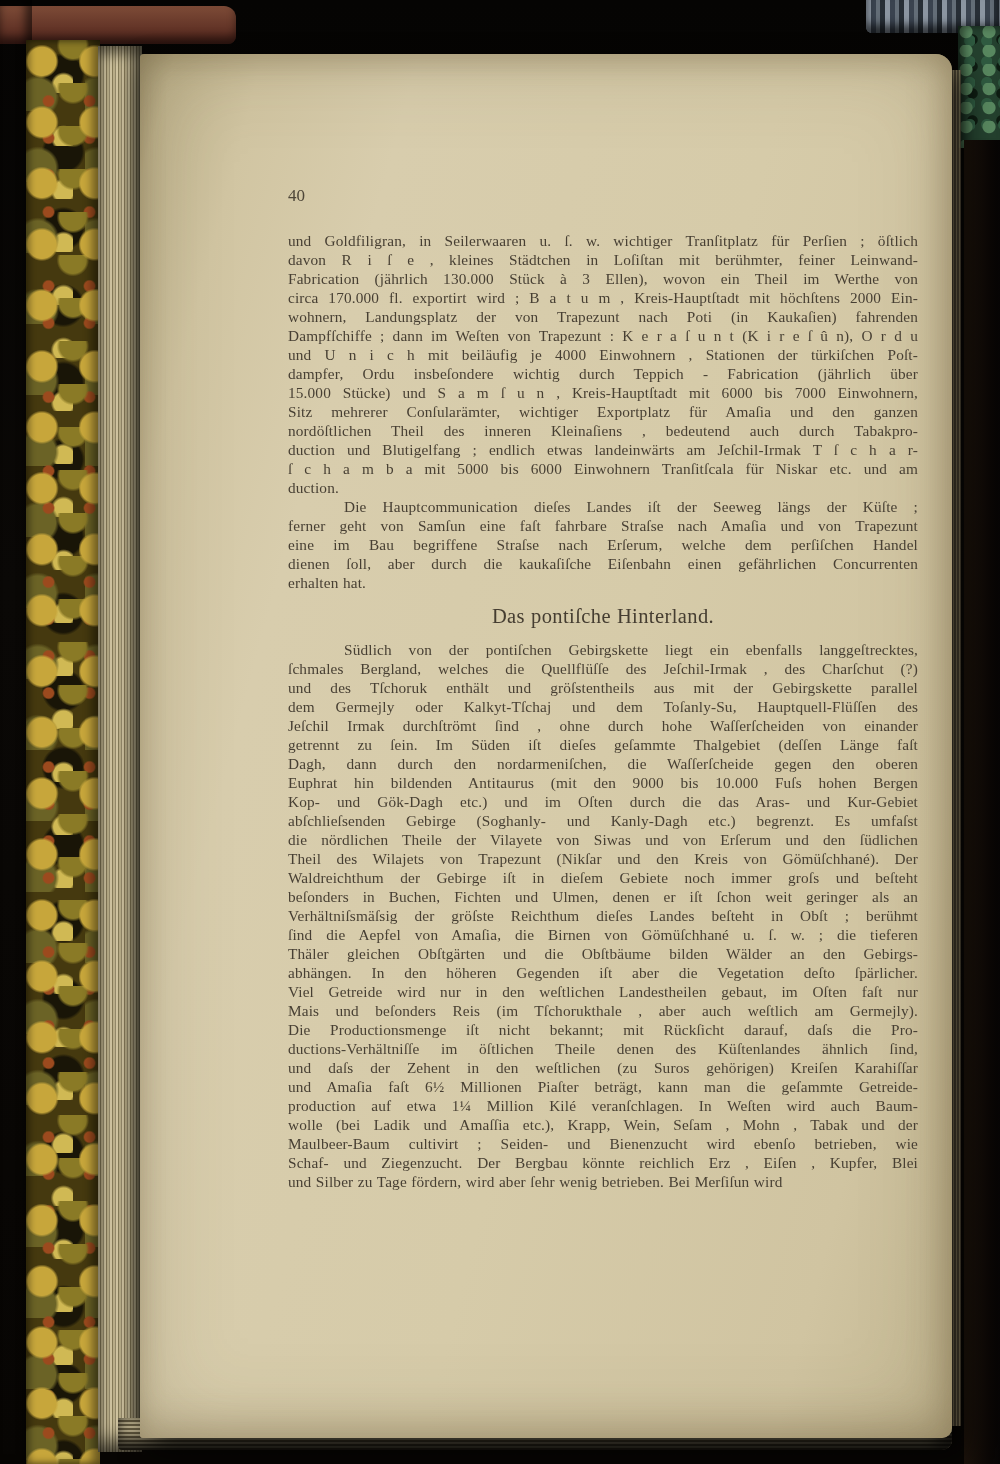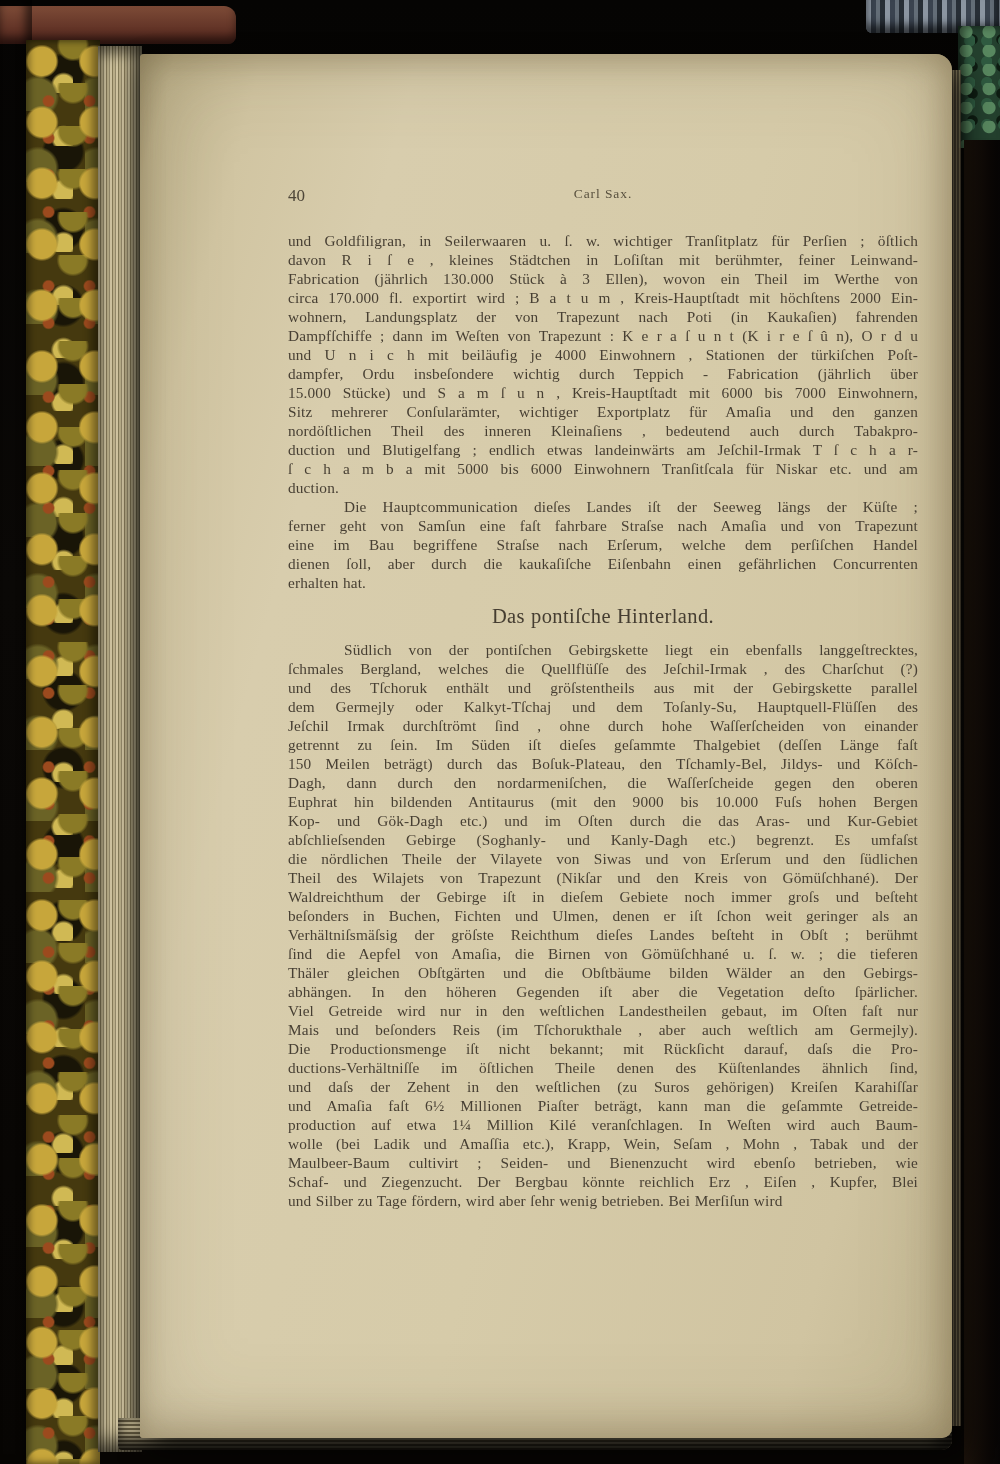"Carl Sax." span.running-header { html: <span>Carl Sax.</span> -> none }
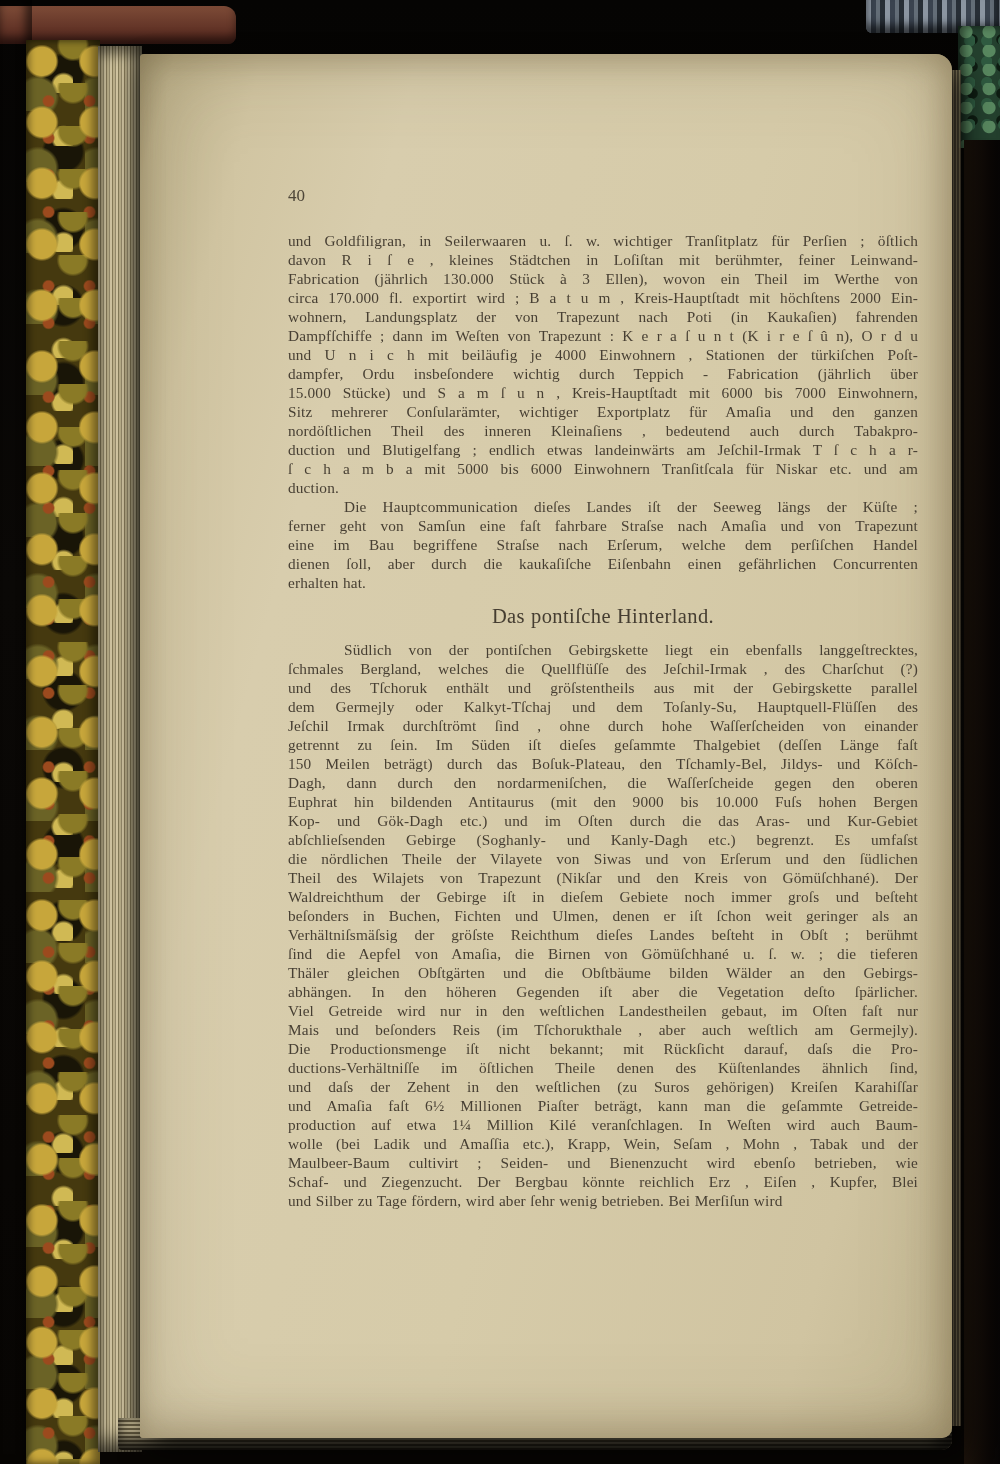"150 Meilen beträgt) durch das" div.line { html: <div>150 Meilen beträgt) durch das Boſuk-Plateau, den Tſchamly-Bel, Jildys- und Köſch-</div> -> none }
